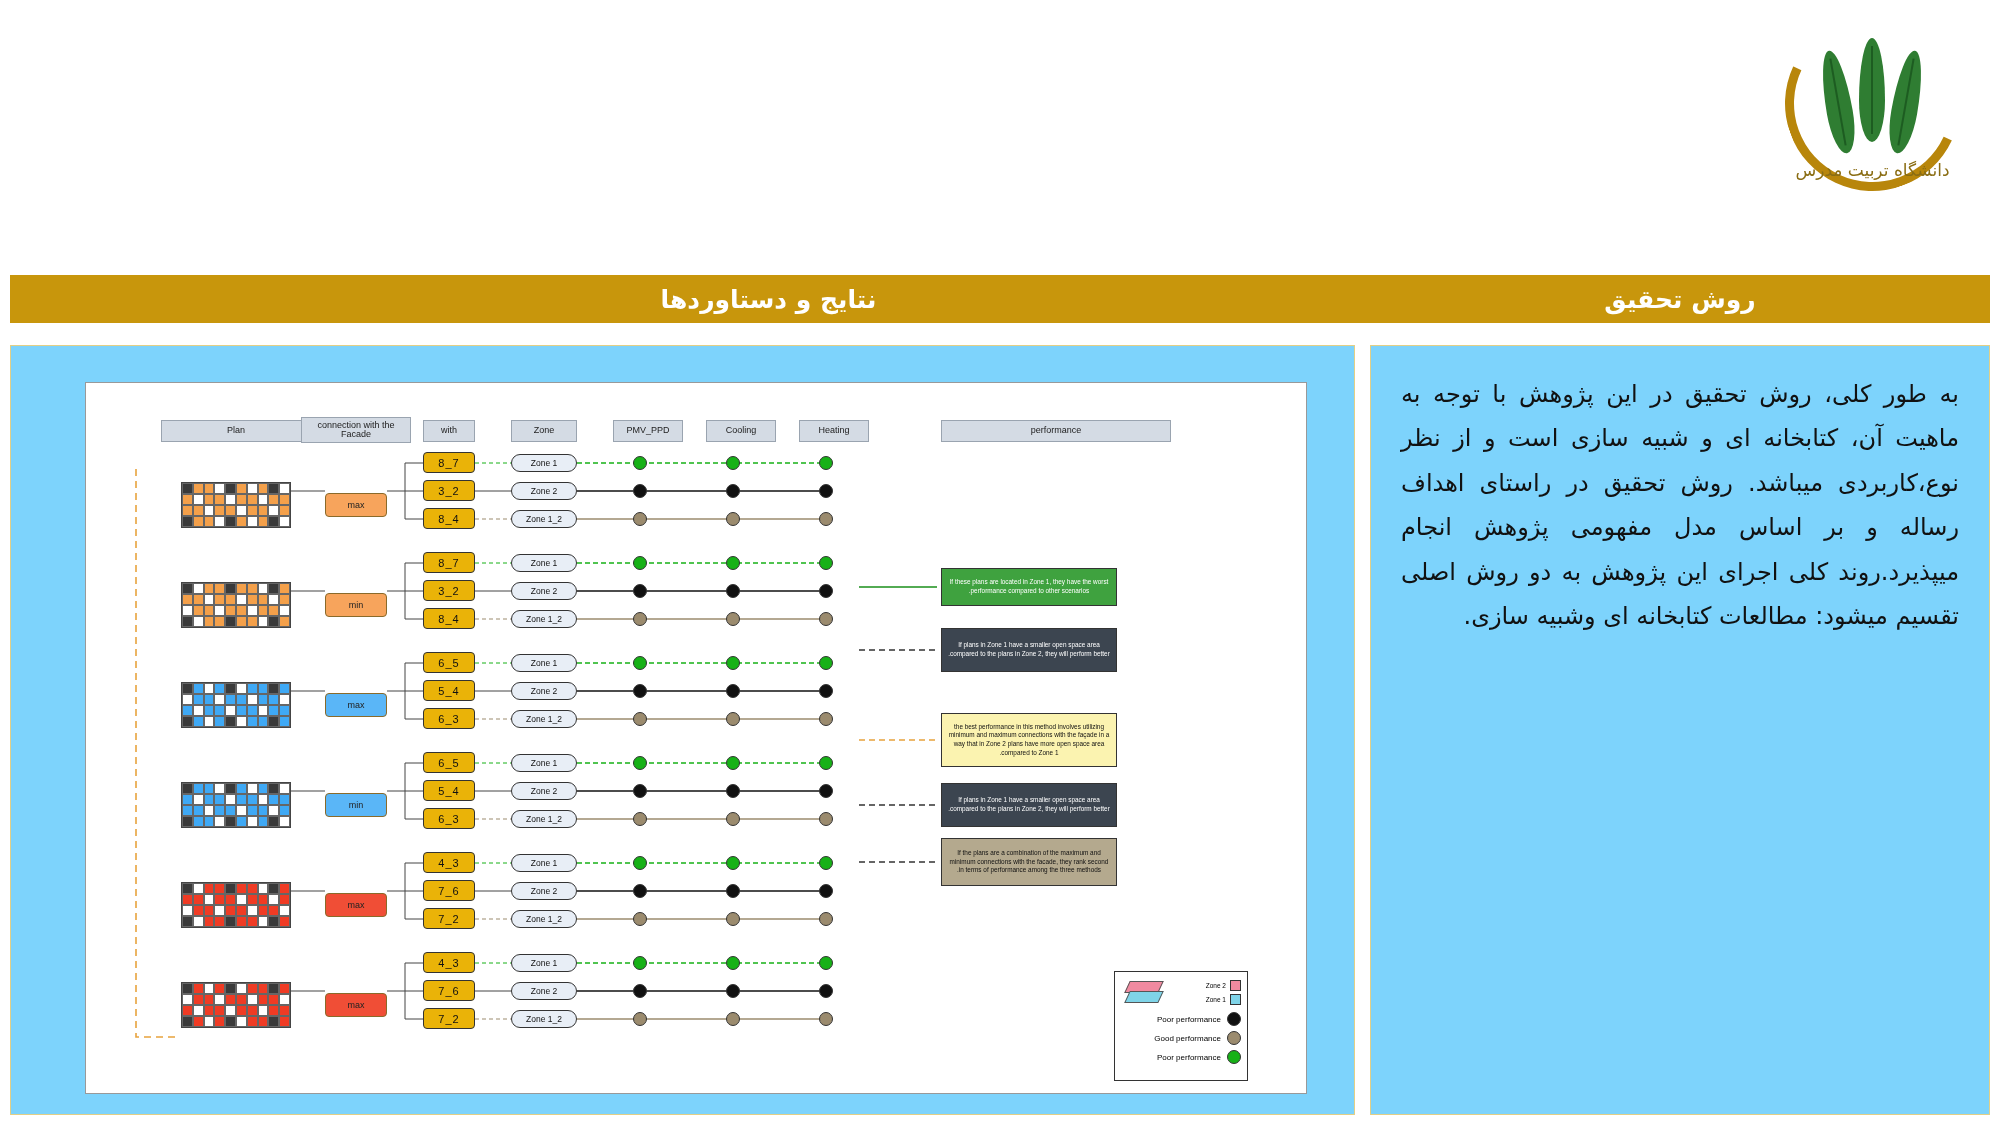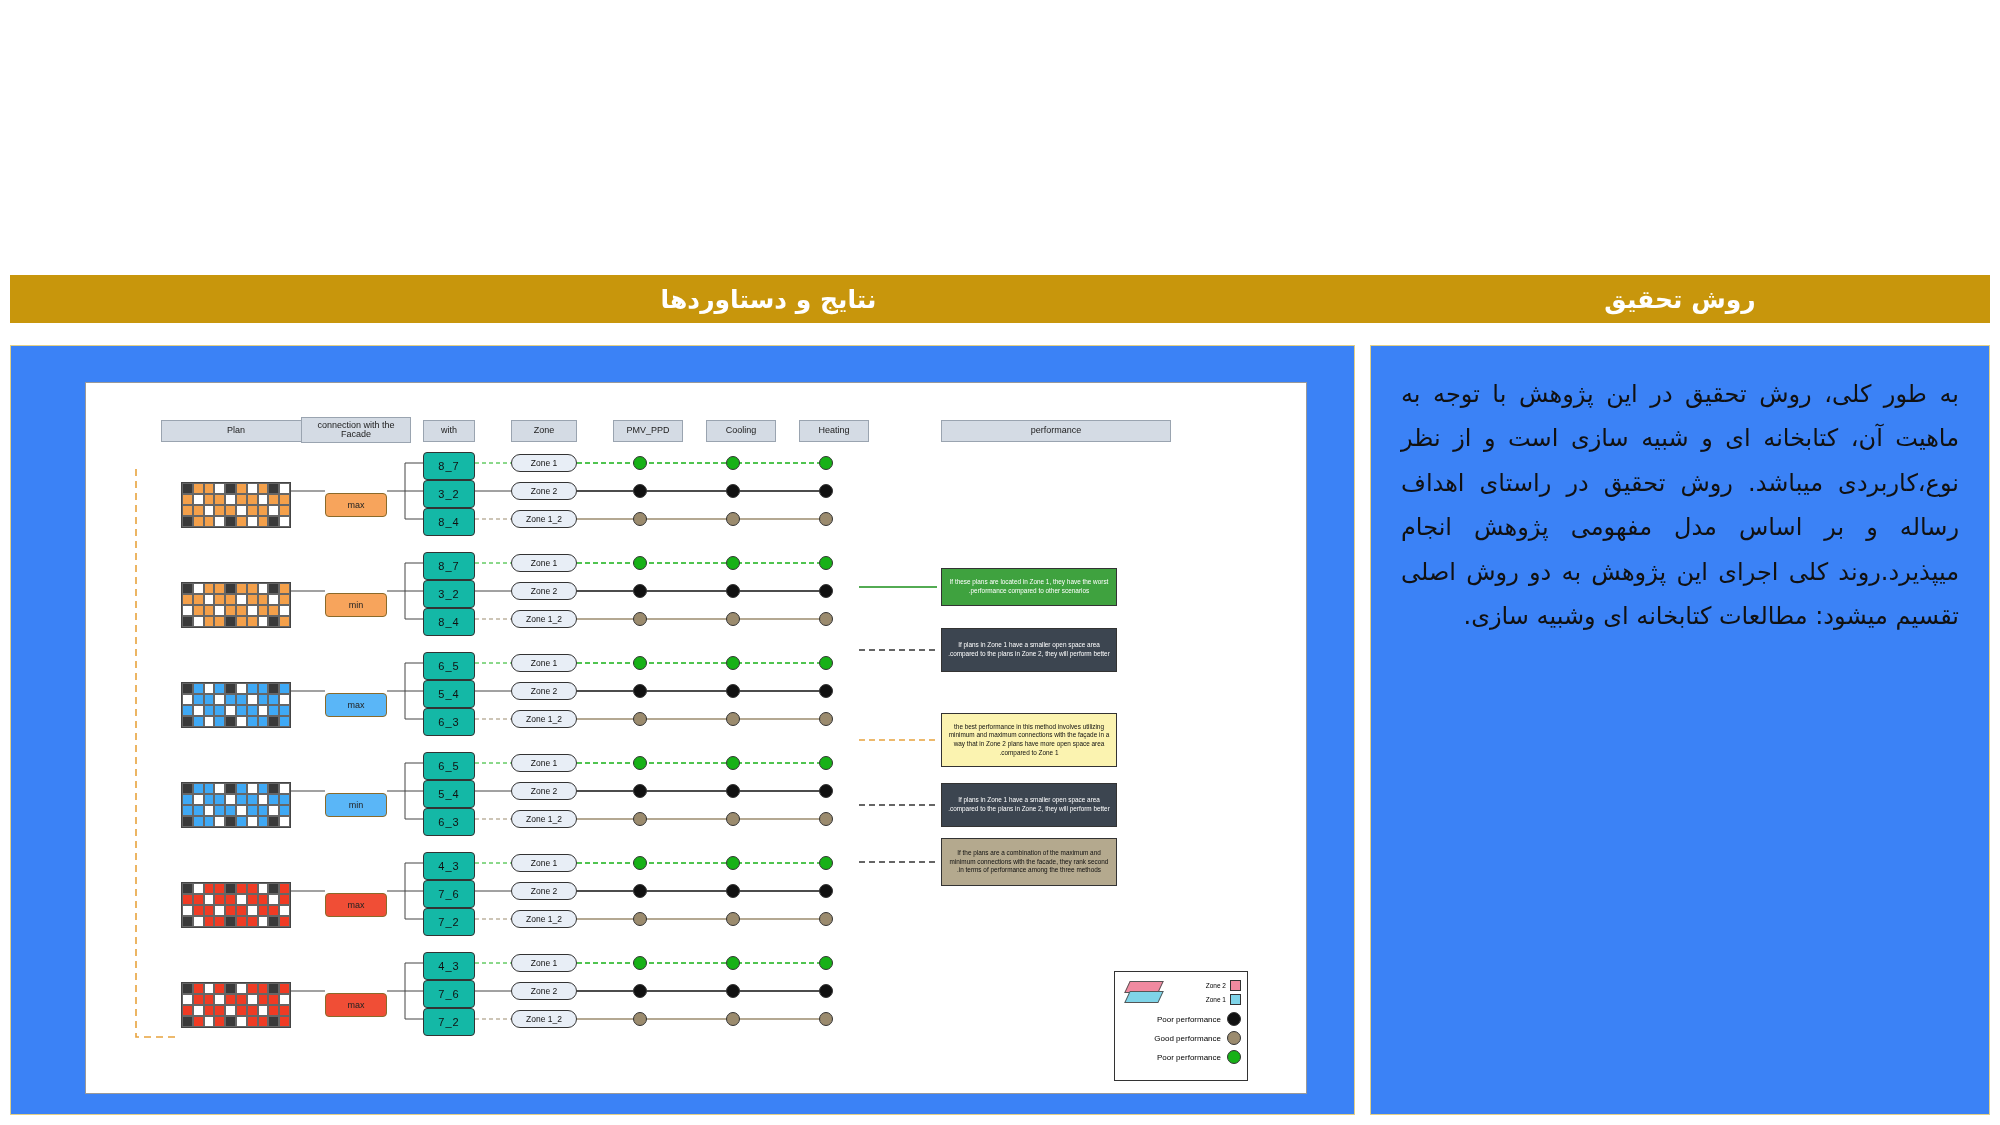"دانشگاه تربیت مدرس" div.logo-box { html: none -> <div> <div></div> <div> <div> <div></div> </div> <div> <div></div> </div> <div> <div></div> </div> </div> <div>دانشگاه تربیت مدرس</div> </div> }
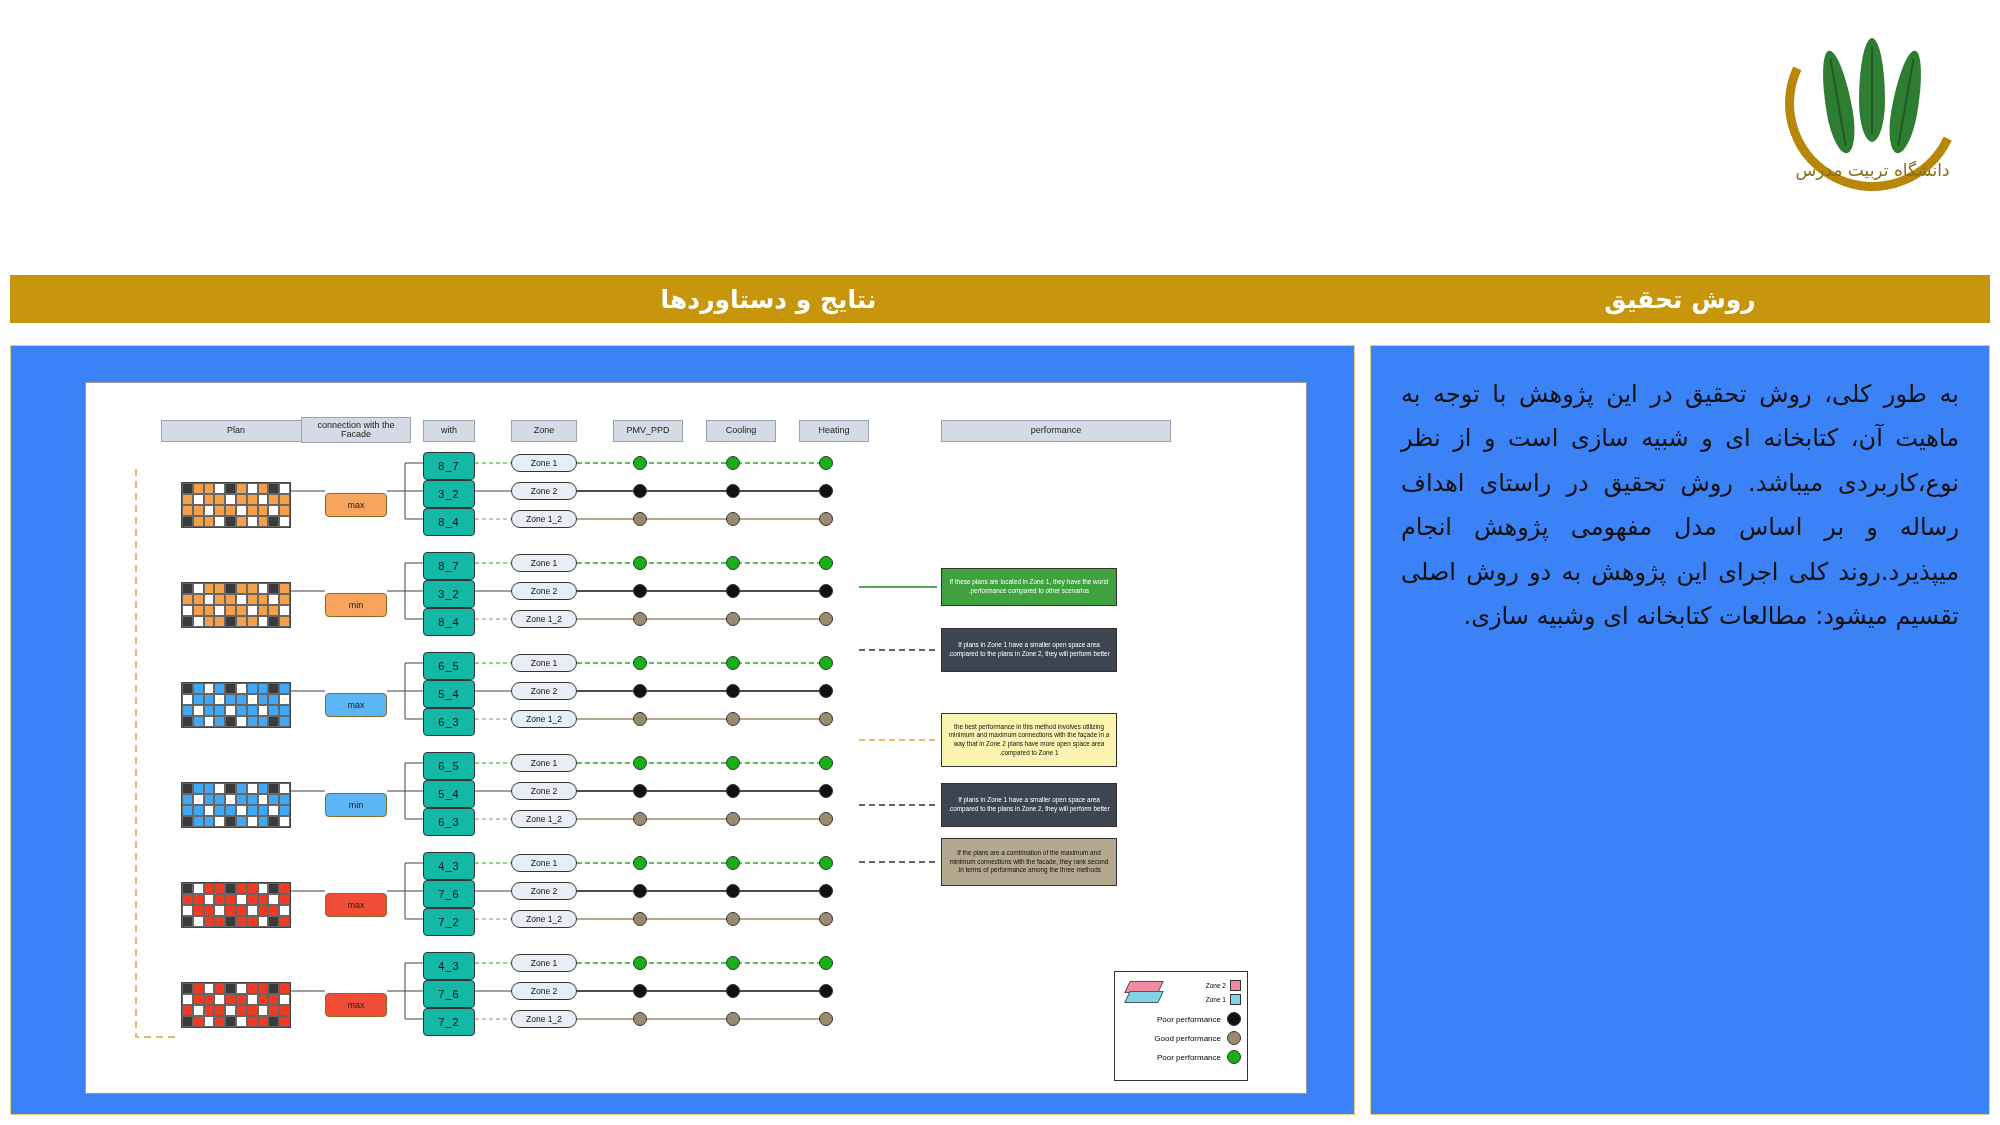"به طور کلی، روش تحقیق" .sec-body { background: #3b82f6 -> #7dd3fc }
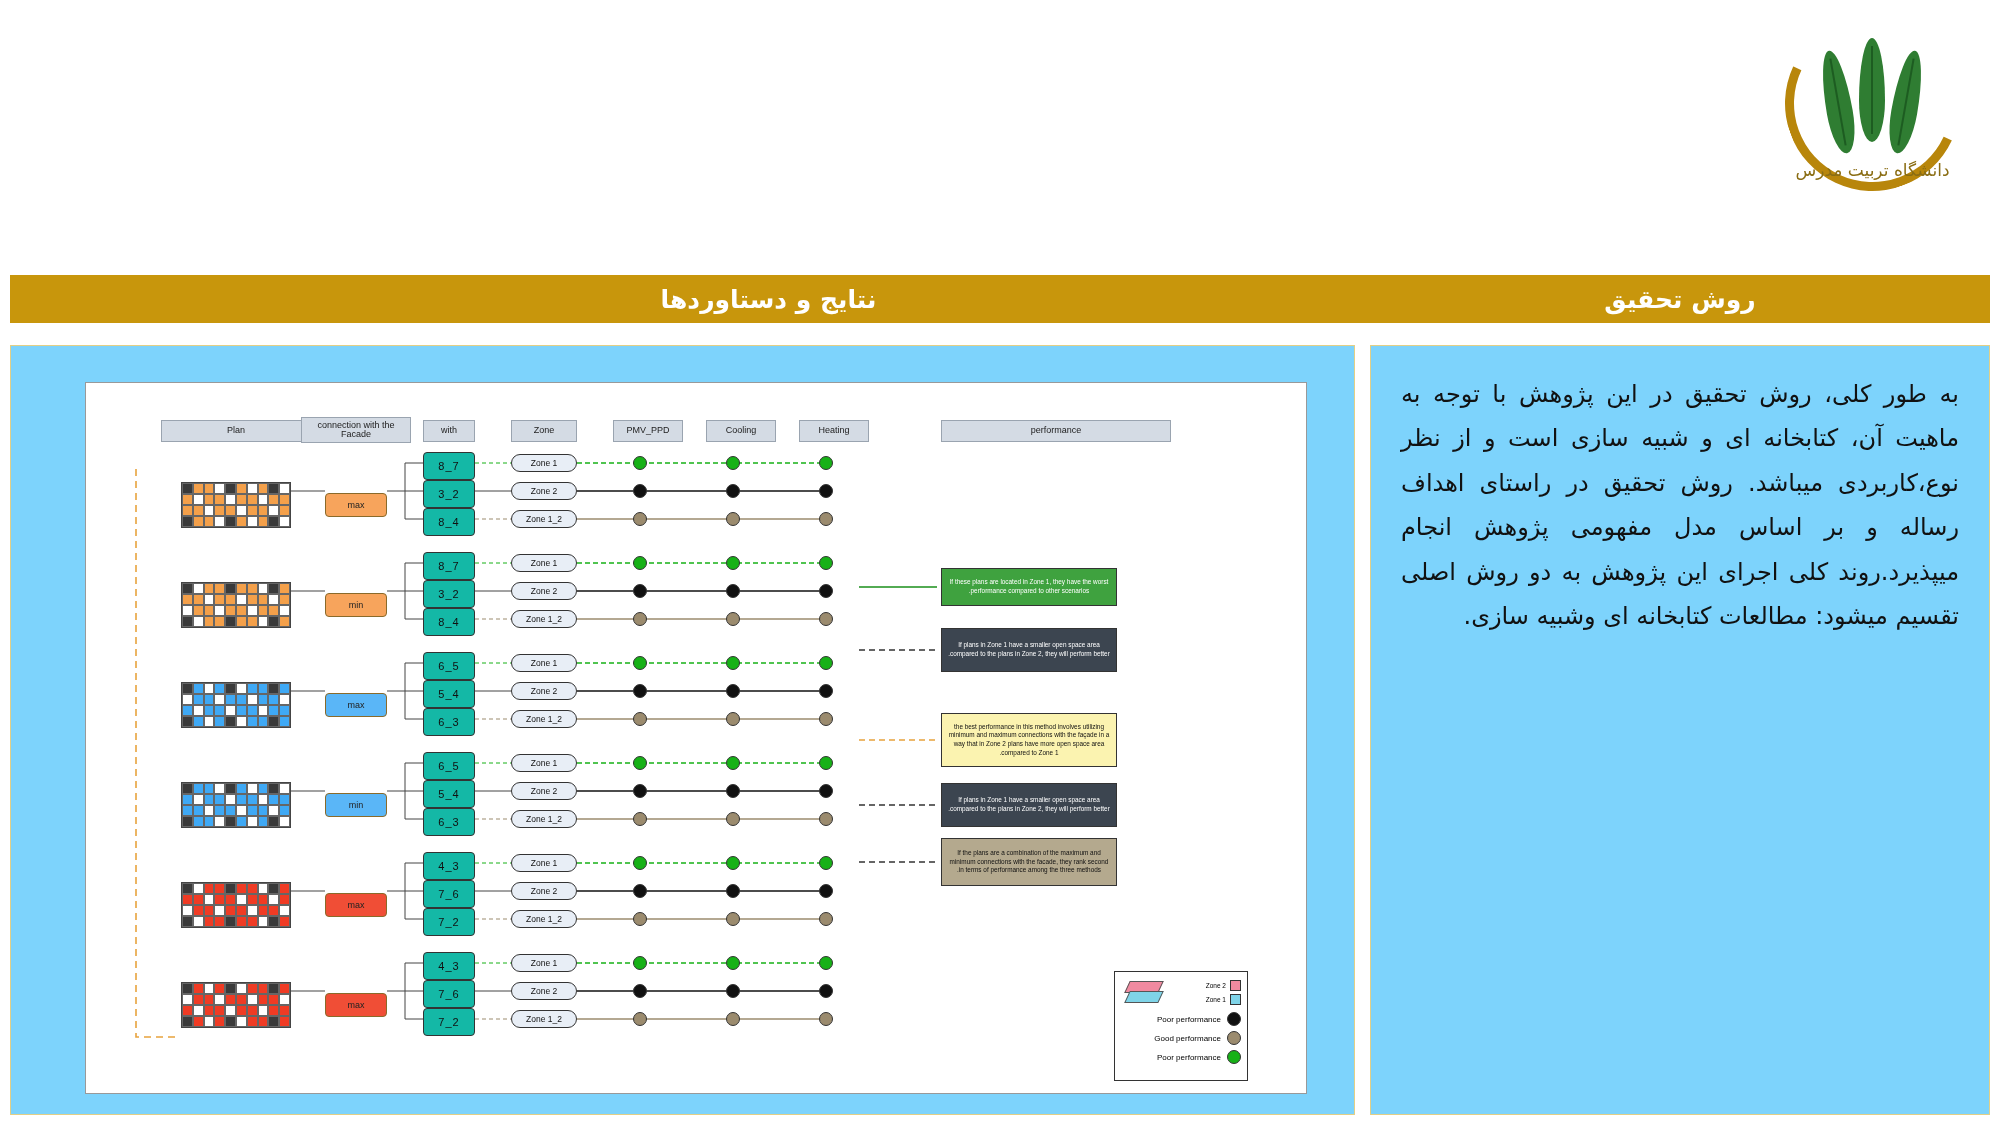"7_8" .story-box { background: #14b8a6 -> #eab308; height: 28px -> 21px }
